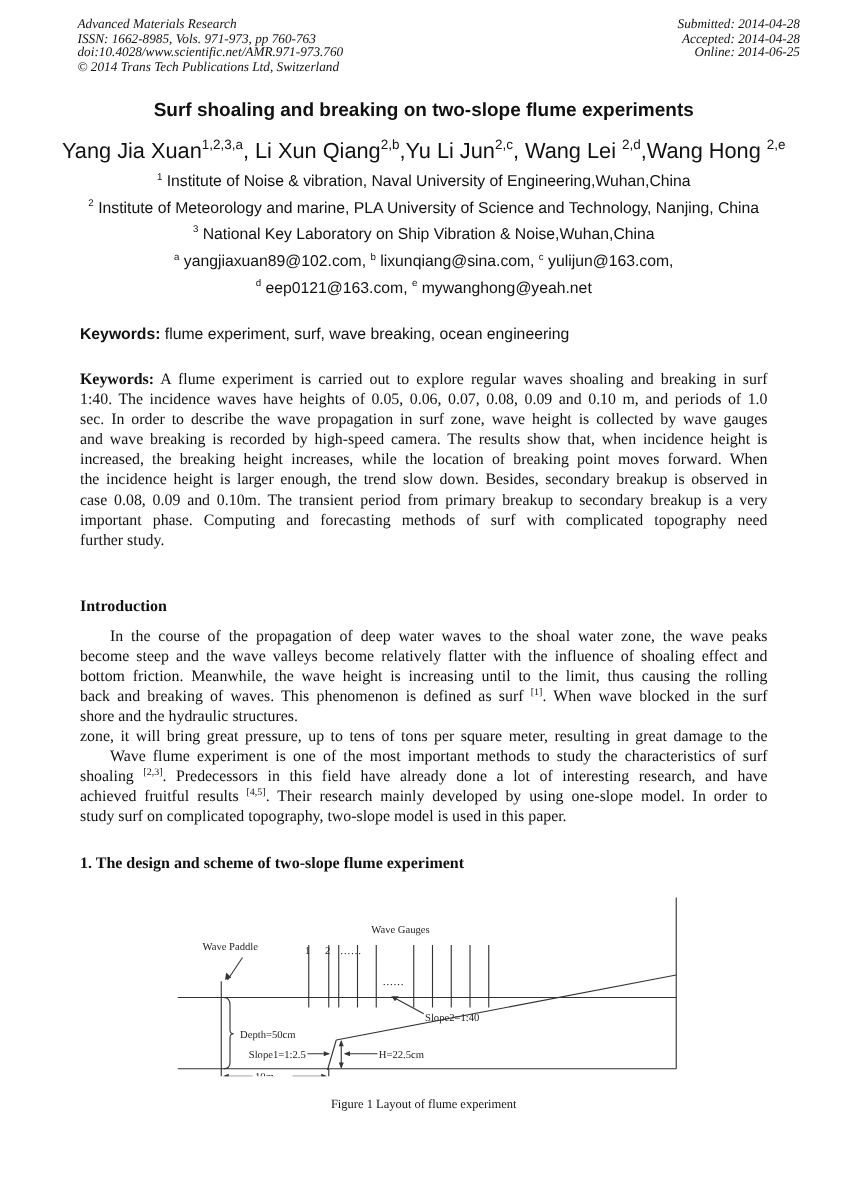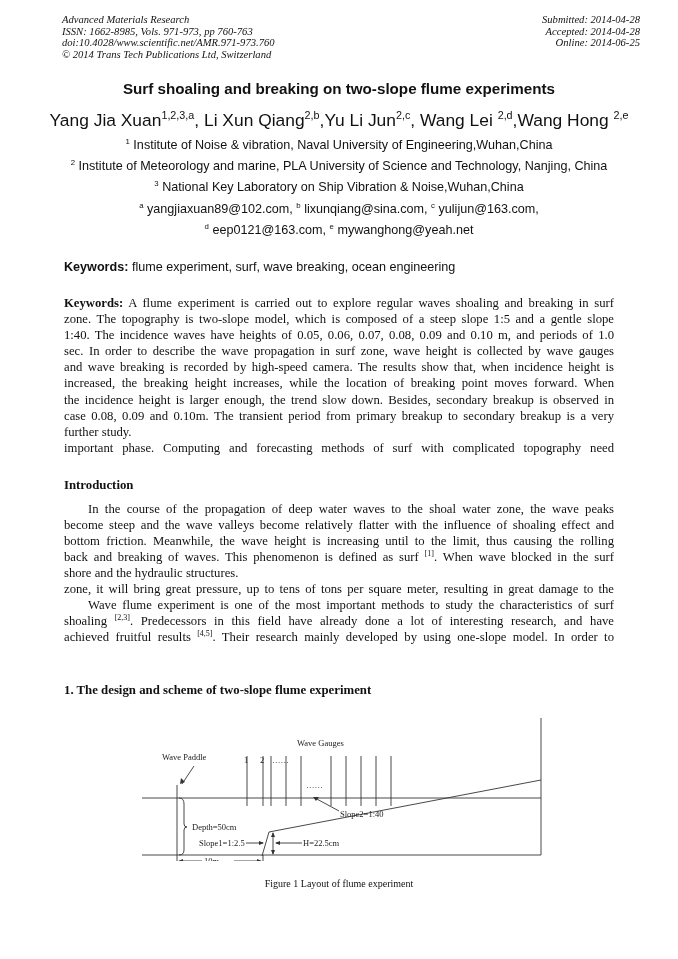"zone. The topography is two-slope" span.line { html: <span>zone. The topography is two-slope model, which is composed of a steep slope 1:5 and a gentle slope</span> -> none }
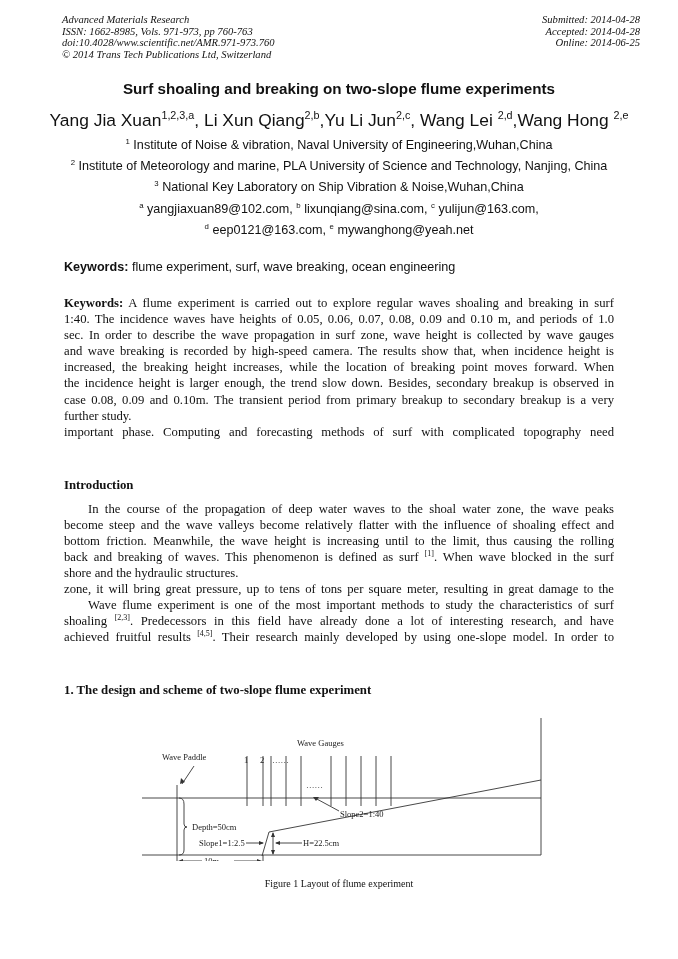"further study." span.line { order: before "important phase. Computing and" -> after "important phase. Computing and" }
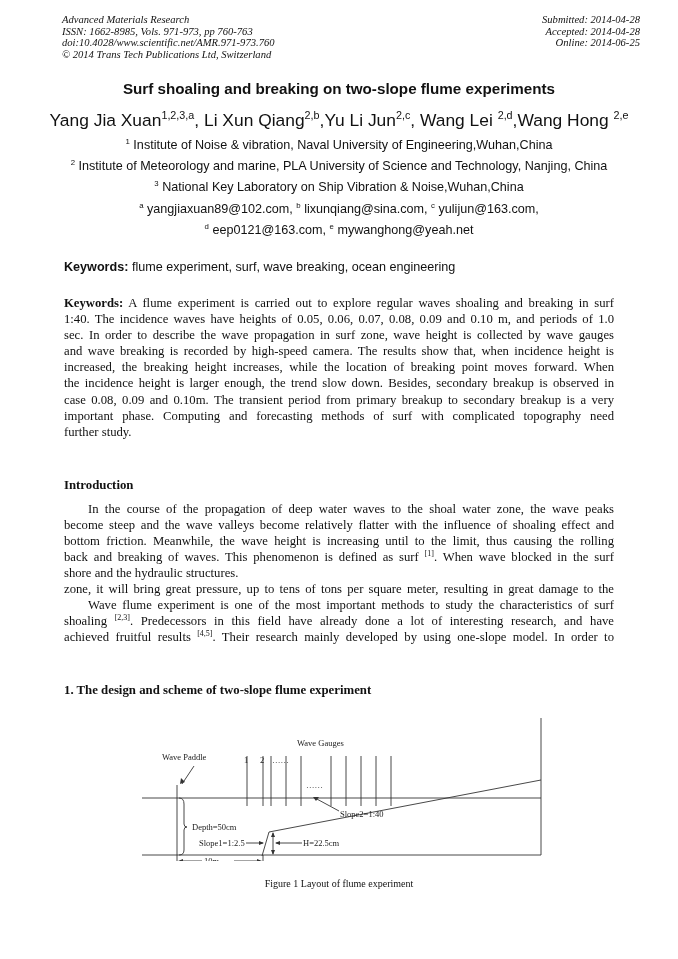"study surf on complicated topography," span.line { html: none -> <span>study surf on complicated topography, two-slope model is used in this paper.</span> }
